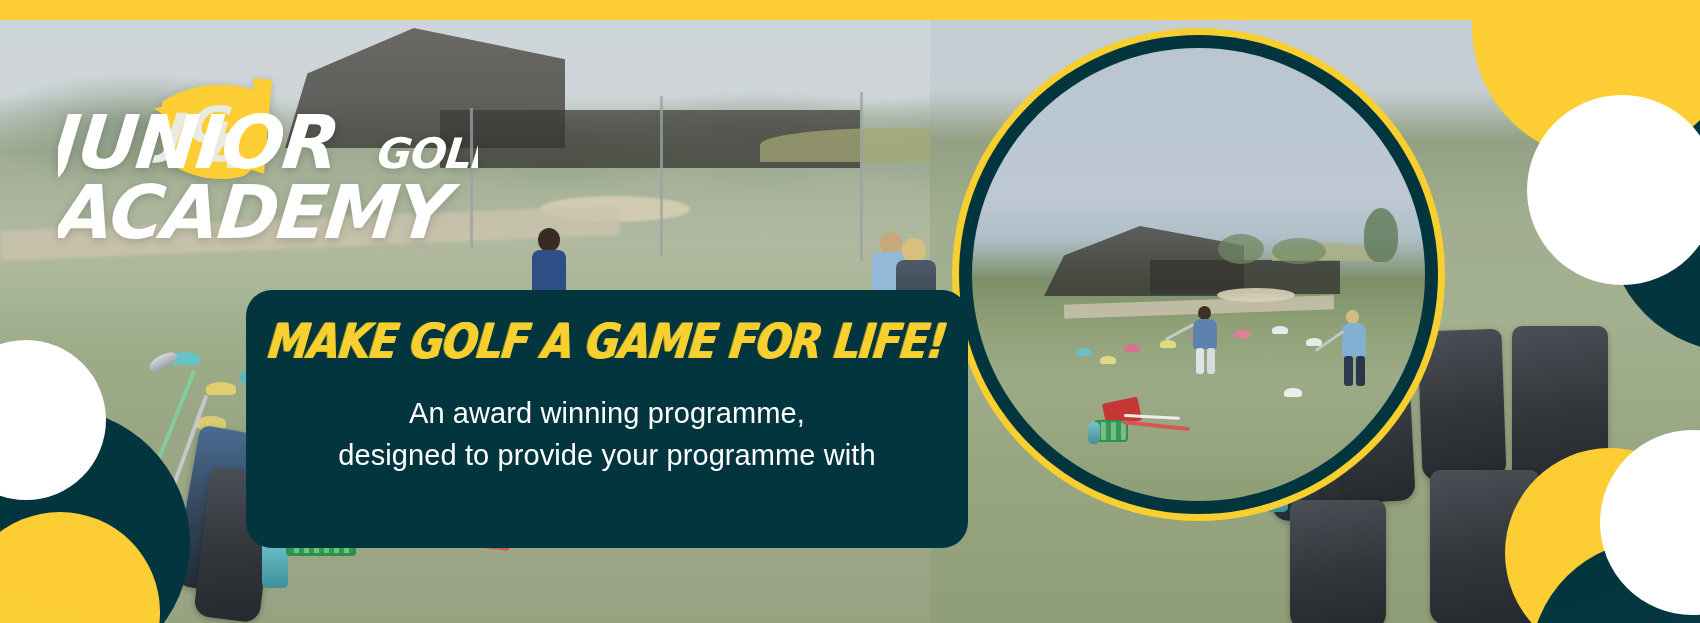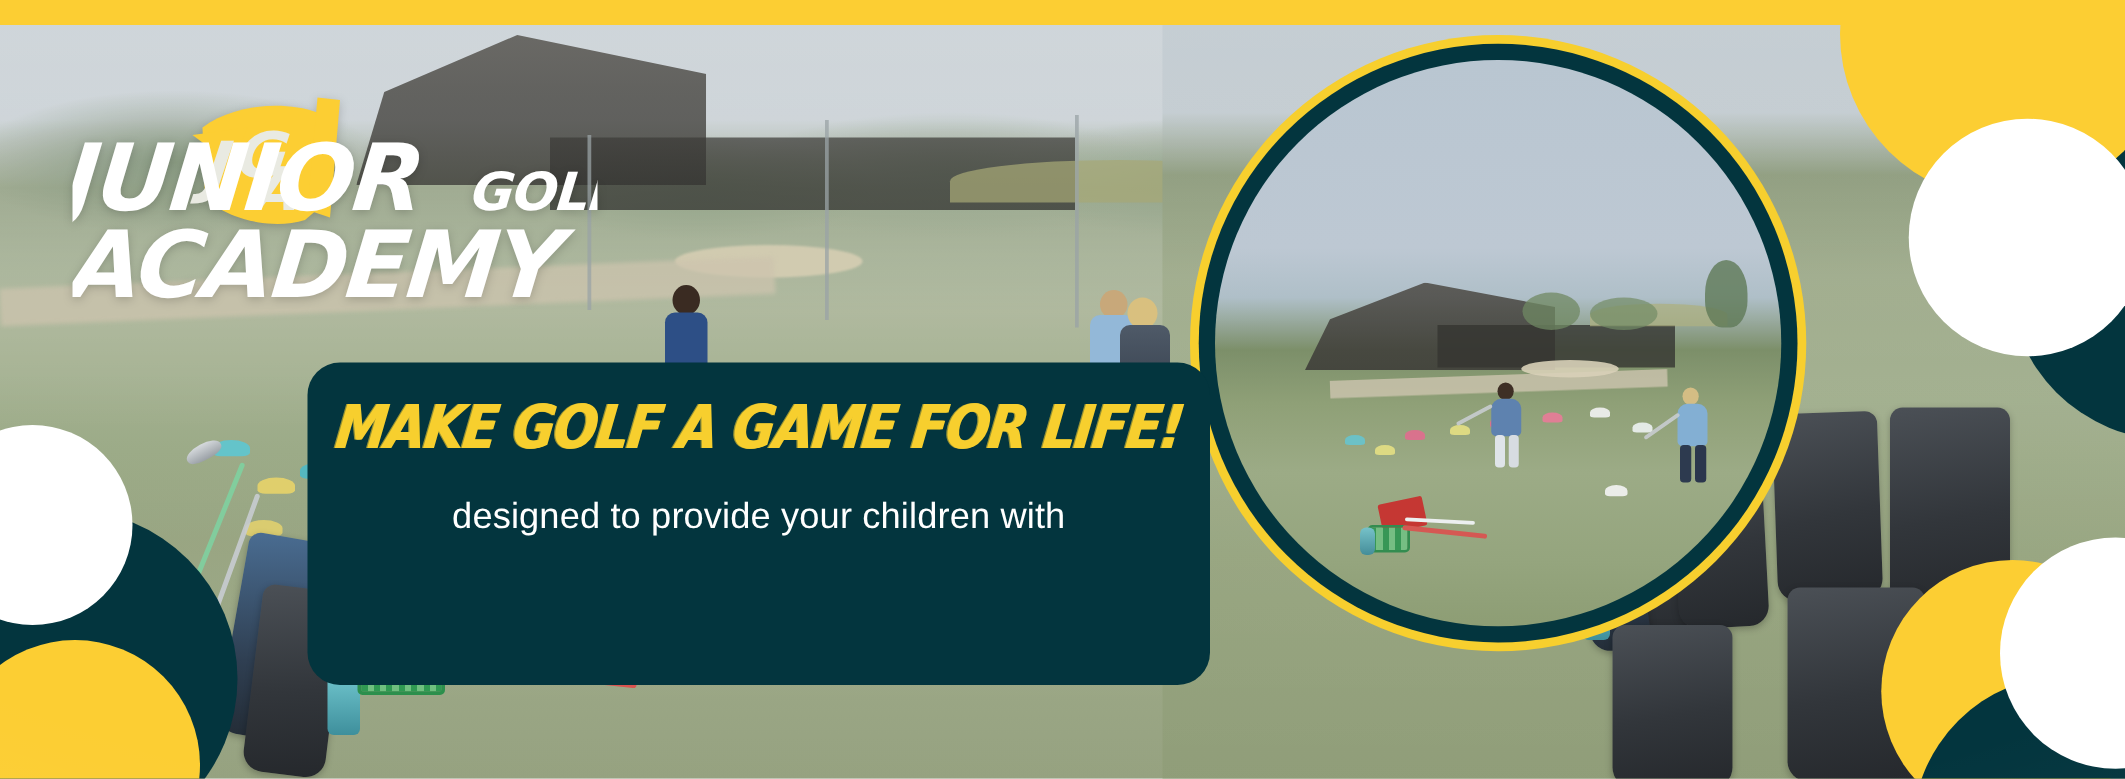"An award winning programme," div { html: none -> <div>An award winning programme,</div> }
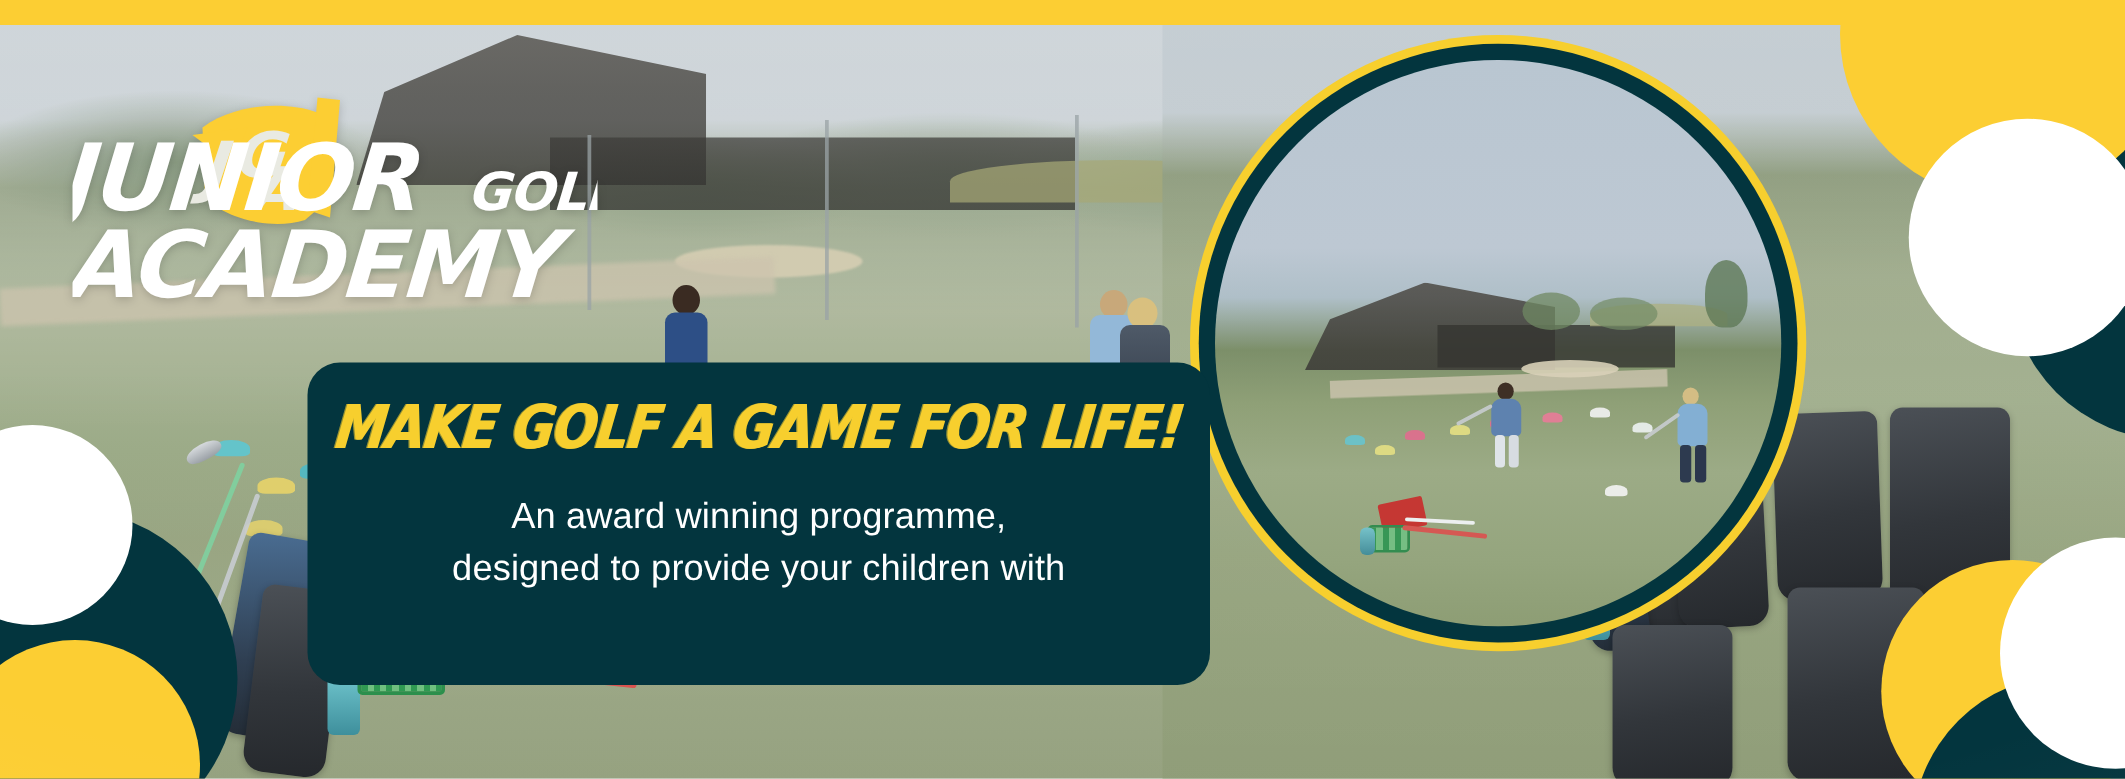"designed to provide your children" div { text: children -> programme }
